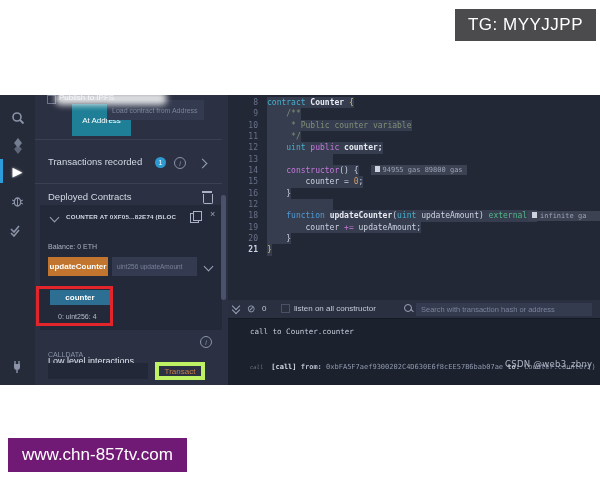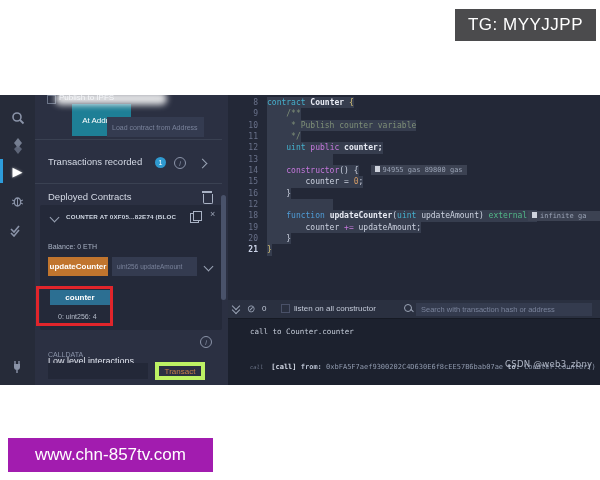"Load contract from Address" input.abs { top: 22px -> 5px }
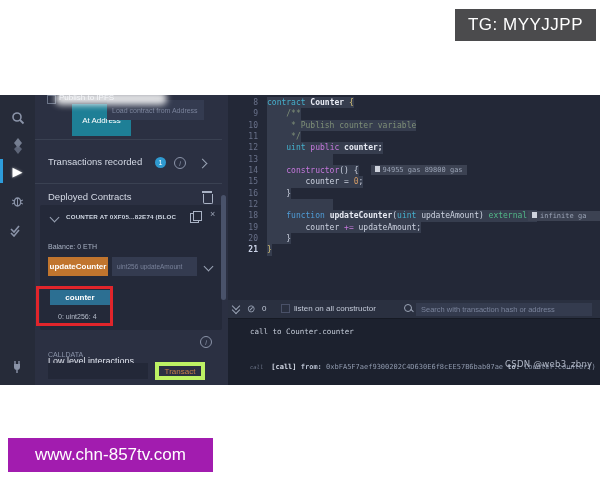"* Publish counter variable" span.s-c { text: Publish -> Public }
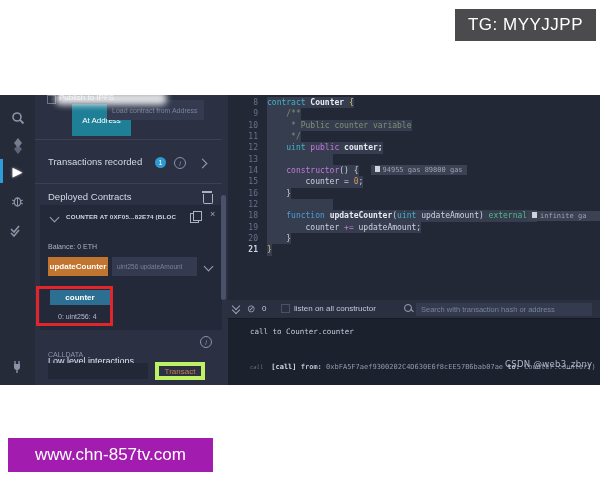"www.chn-857tv.com" .site-badge { background: #a21caf -> #701a75; padding: 7px 27px -> 7px 14px }
